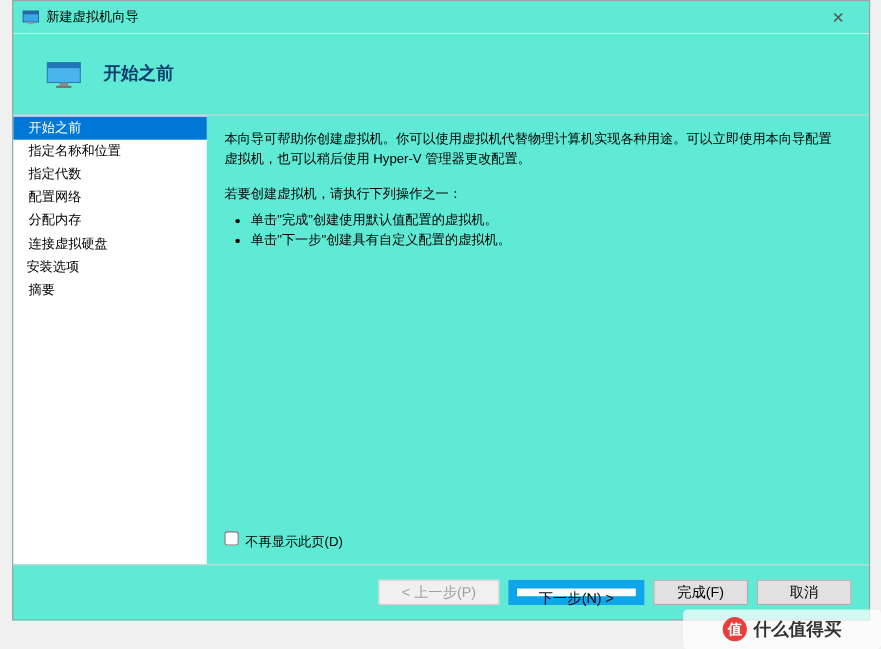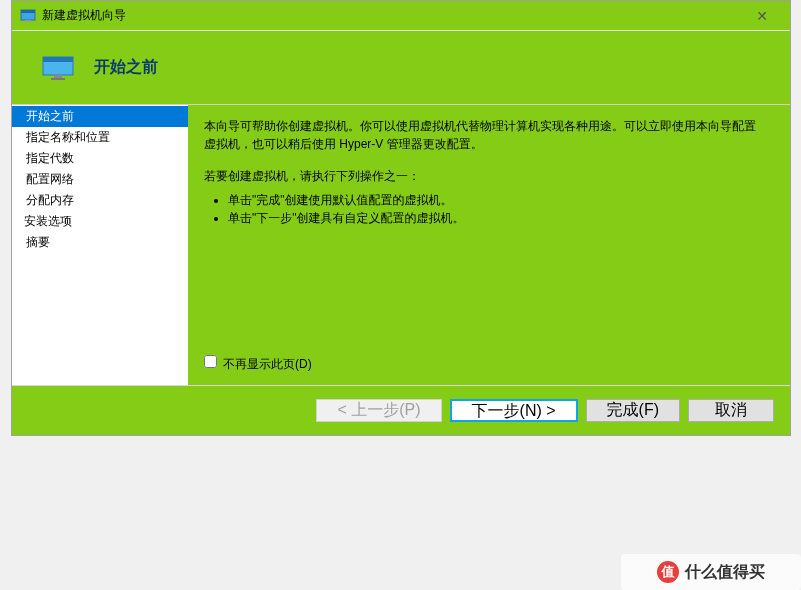"新建虚拟机向导" .dialog { background: #84cc16 -> #5eead4; height: 436px -> 564px }
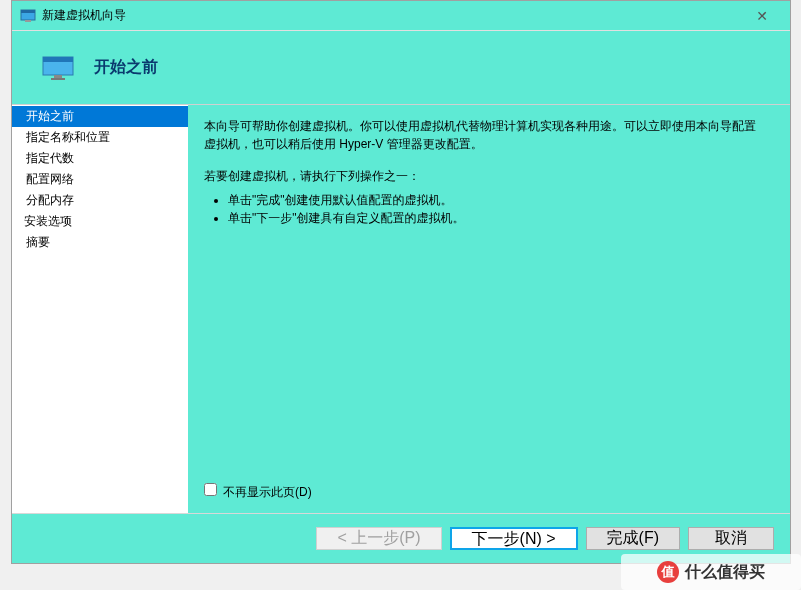"连接虚拟硬盘" div.sidebar-item { html: none -> <div><span>连接虚拟硬盘</span></div> }
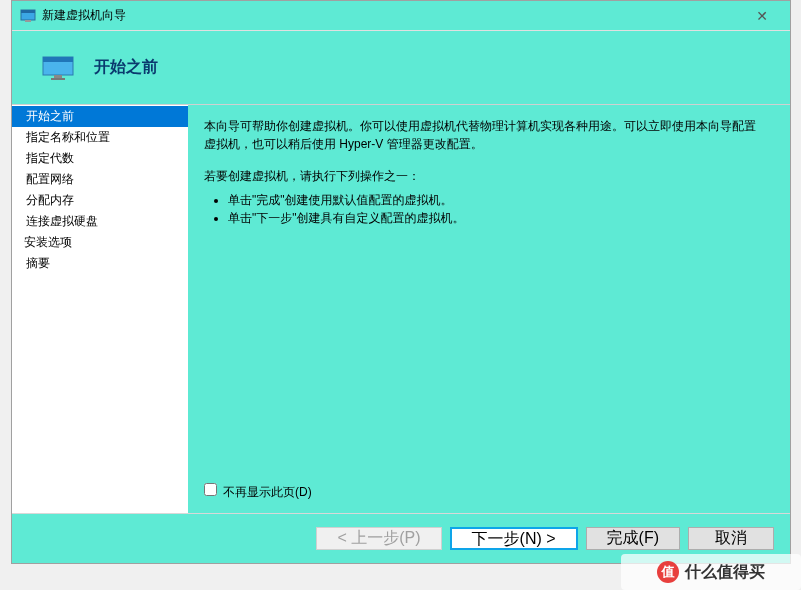"< 上一步(P)" .btn { font-size: 16px -> 13px }
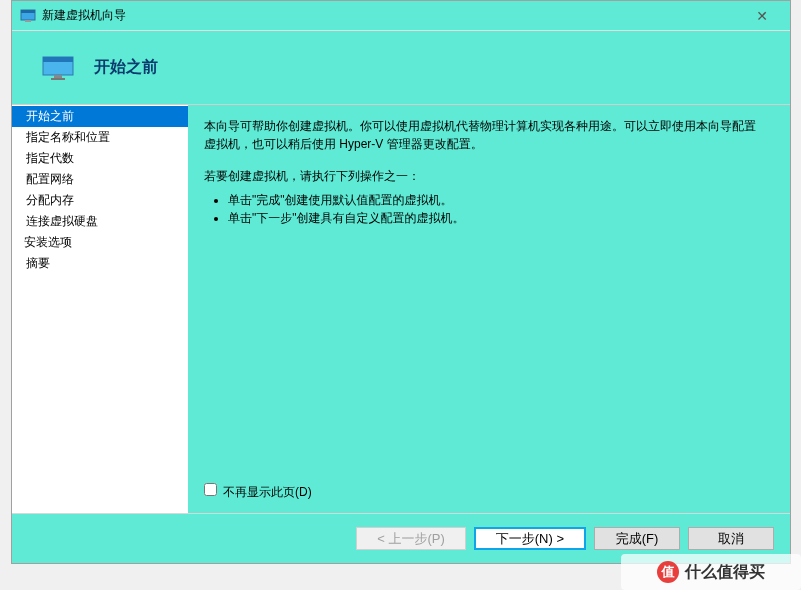"下一步(N) >" .btn.default { border: 2px solid #0ea5e9 -> 8px solid #0ea5e9 }
